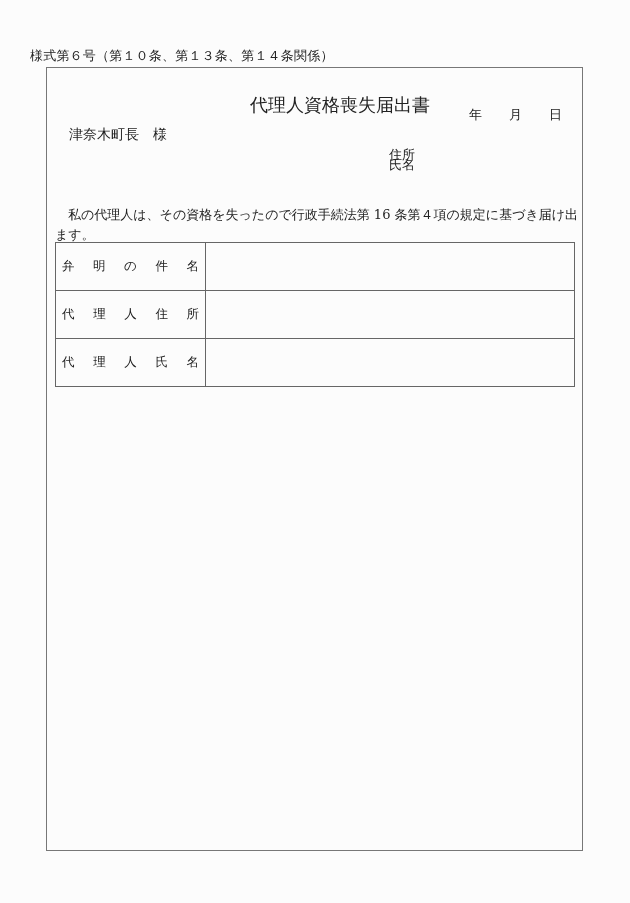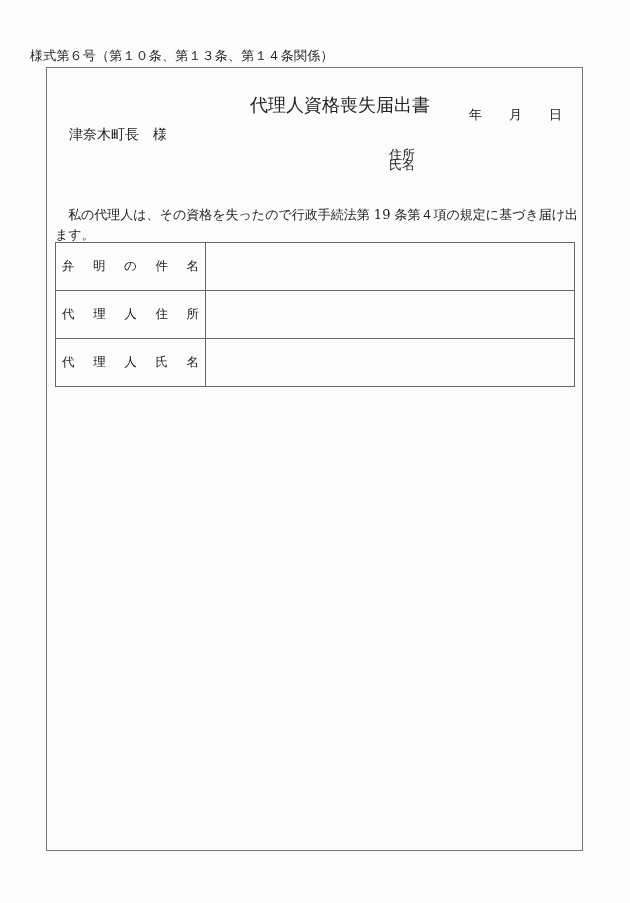"私の代理人は、その資格を失ったので行政手続法第 19" div.body-text { text: 19 -> 16 }
